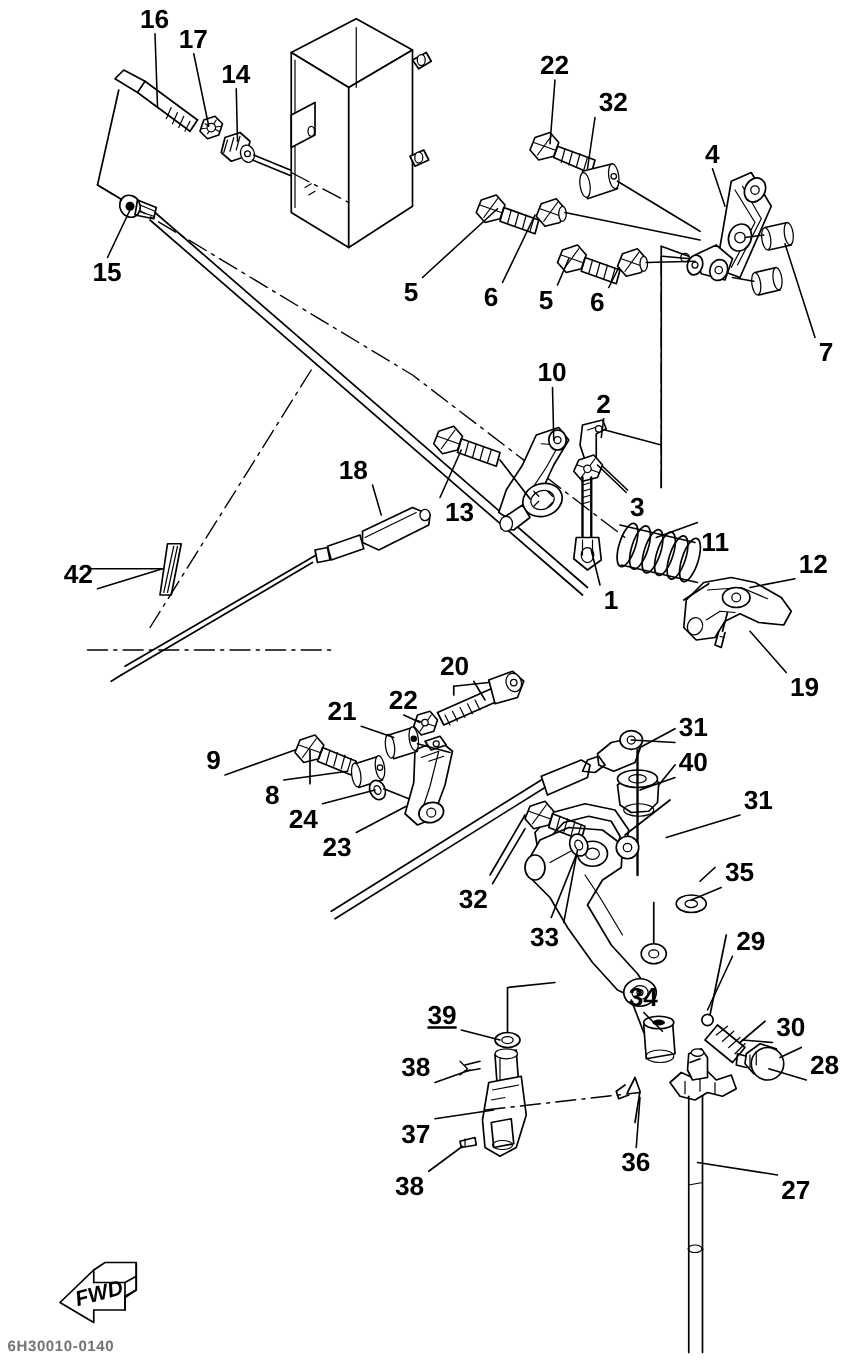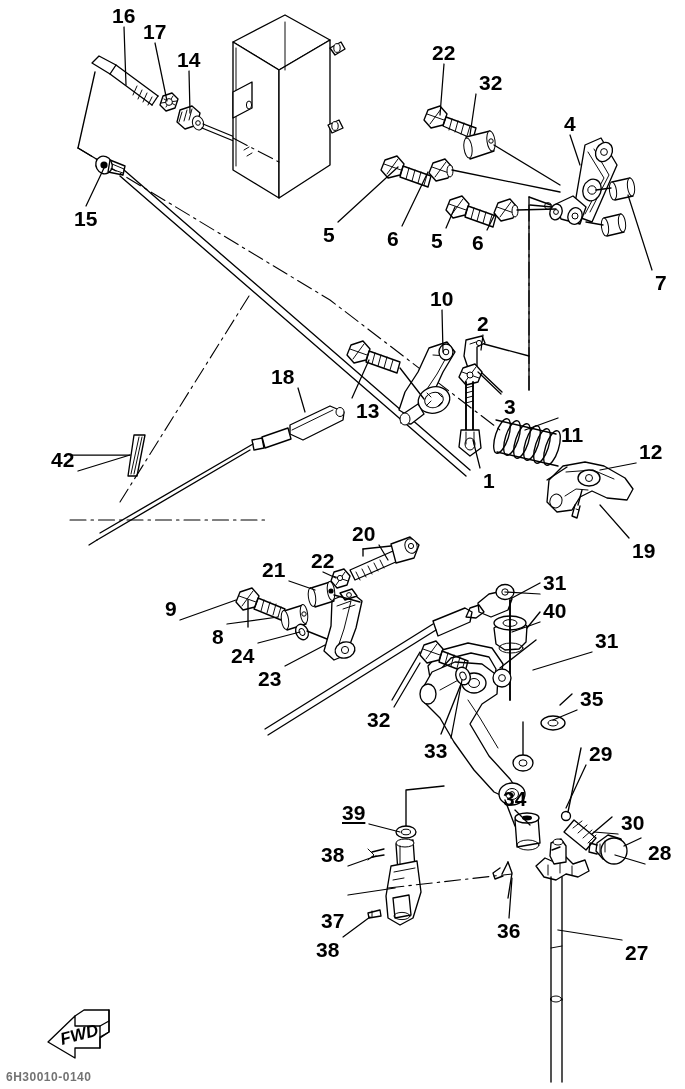"37" div.callout { margin-top: 13px -> none }
